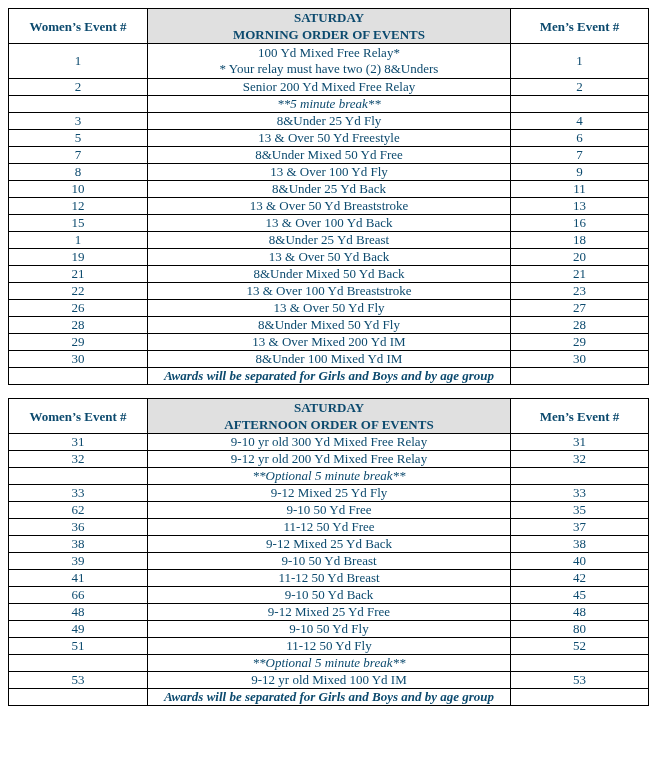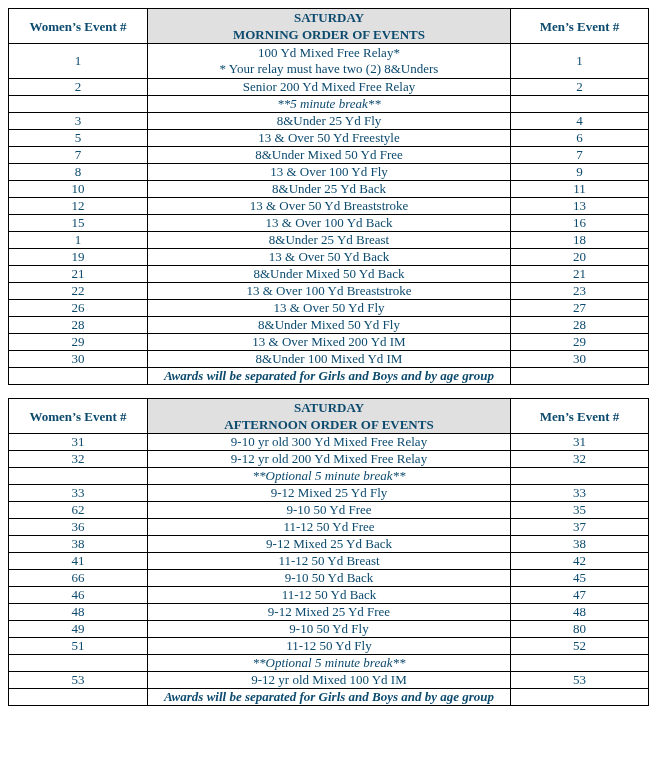"39" tr { html: none -> <tr> <td>39</td> <td>9-10 50 Yd Breast</td> <td>40</td> </tr> }
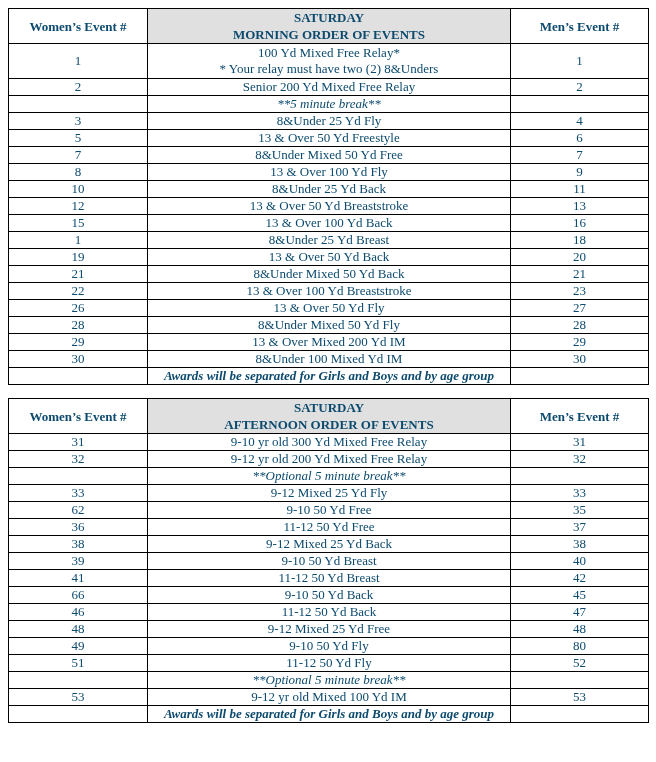"46" tr { html: <tr> <td>46</td> <td>11-12 50 Yd Back</td> <td>47</td> </tr> -> none }
